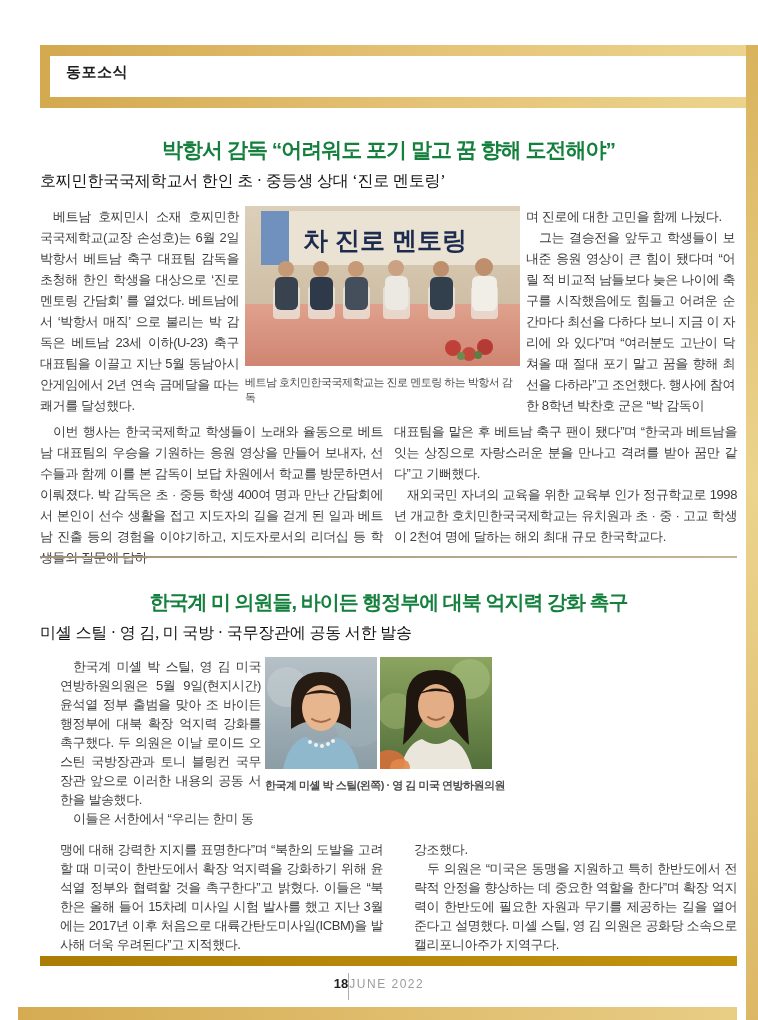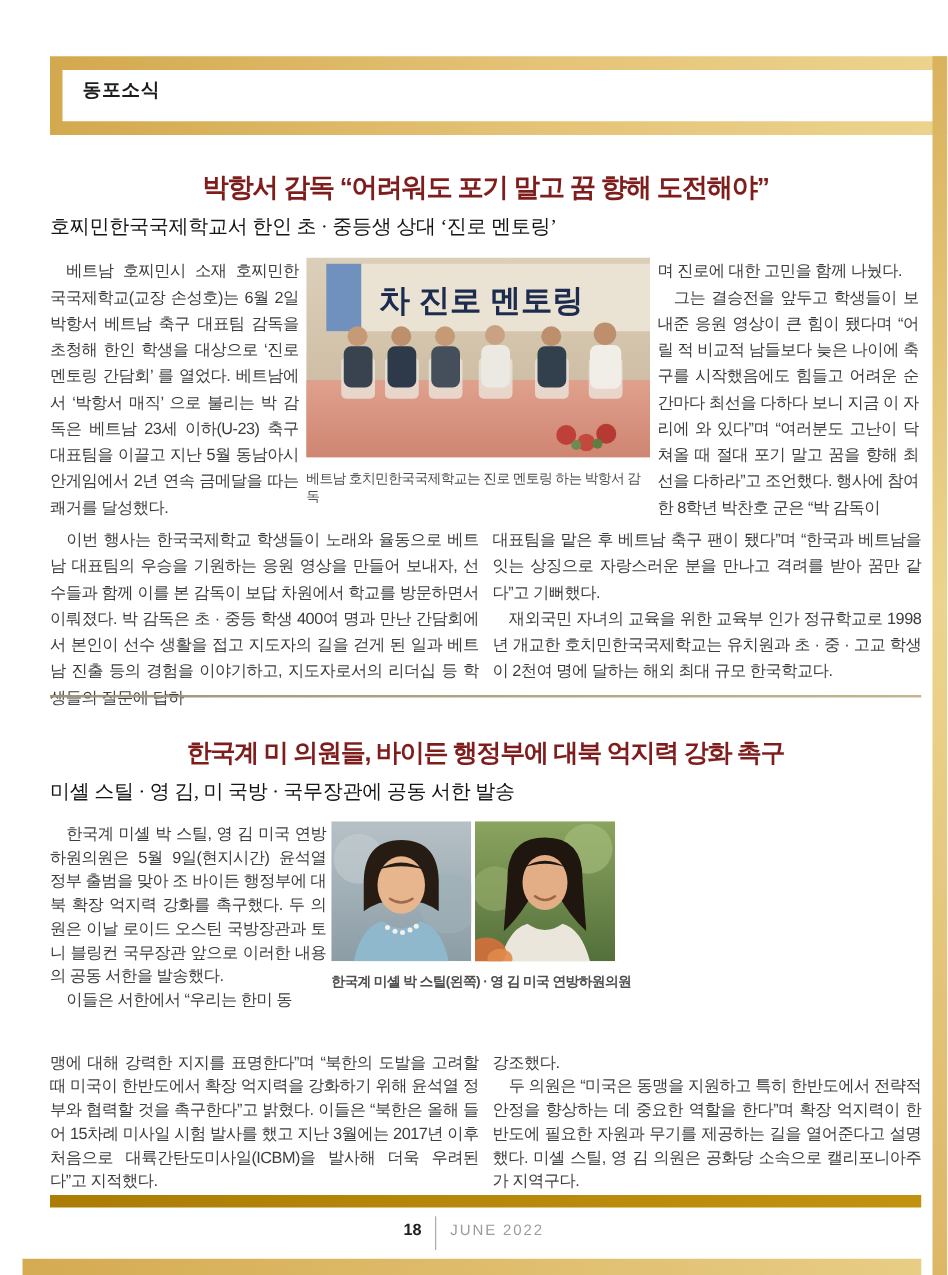"박항서 감독 “어려워도 포기 말고" .title { color: #7f1d1d -> #15803d }
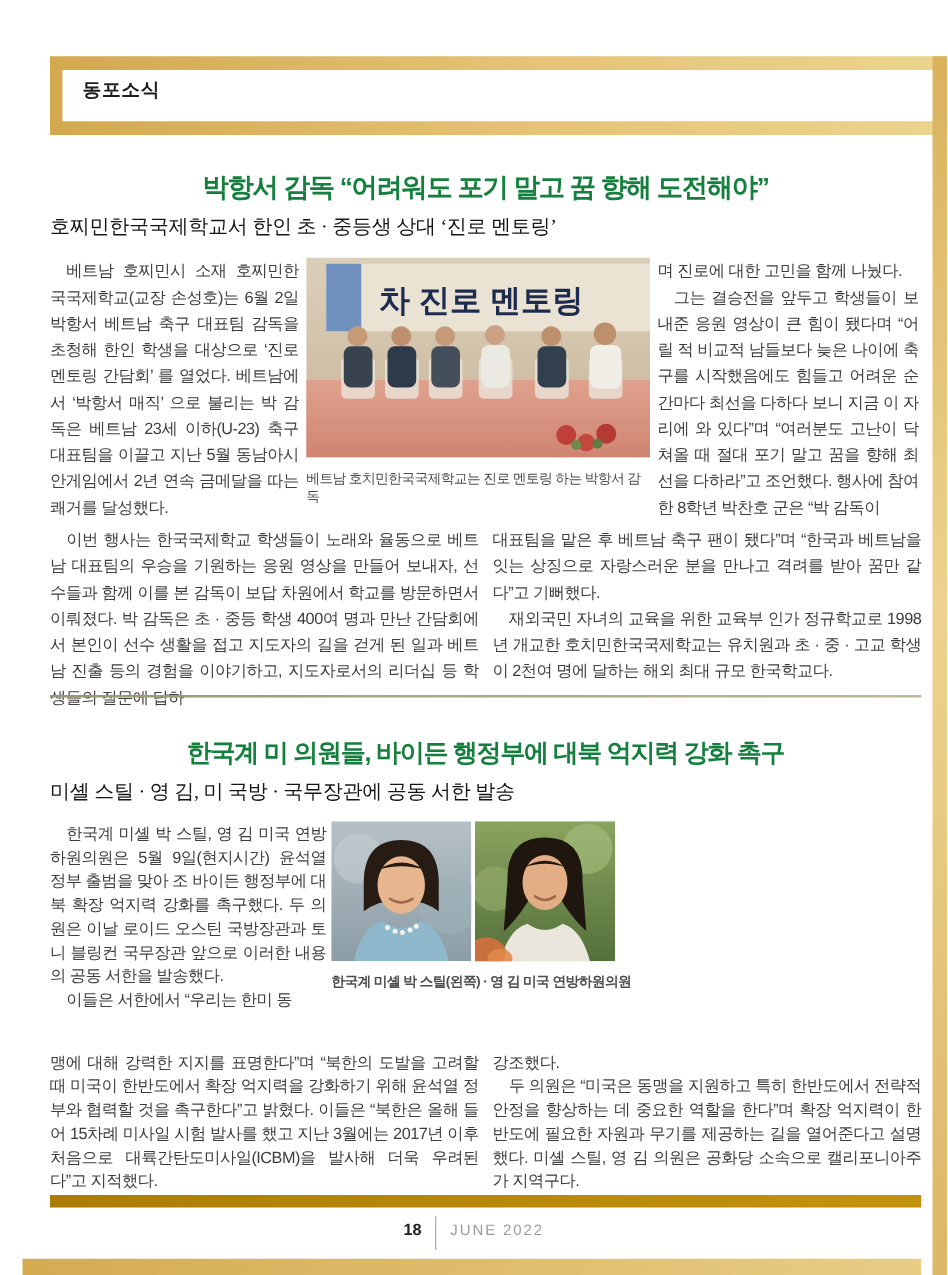"한국계 미셸 박 스틸, 영" .lh19 p { margin-left: none -> 20px }
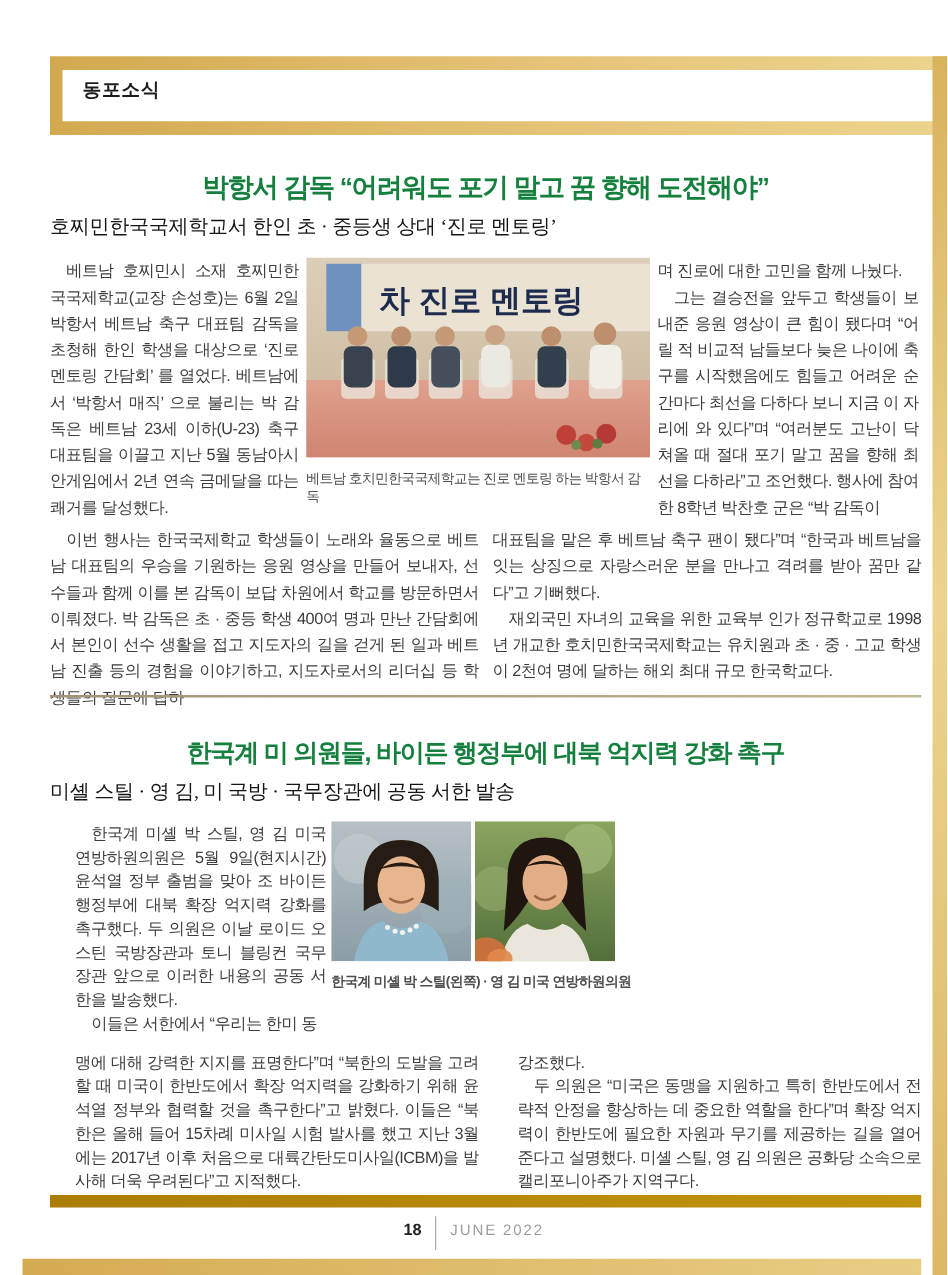"18" .footer { gap: 11px -> none }
